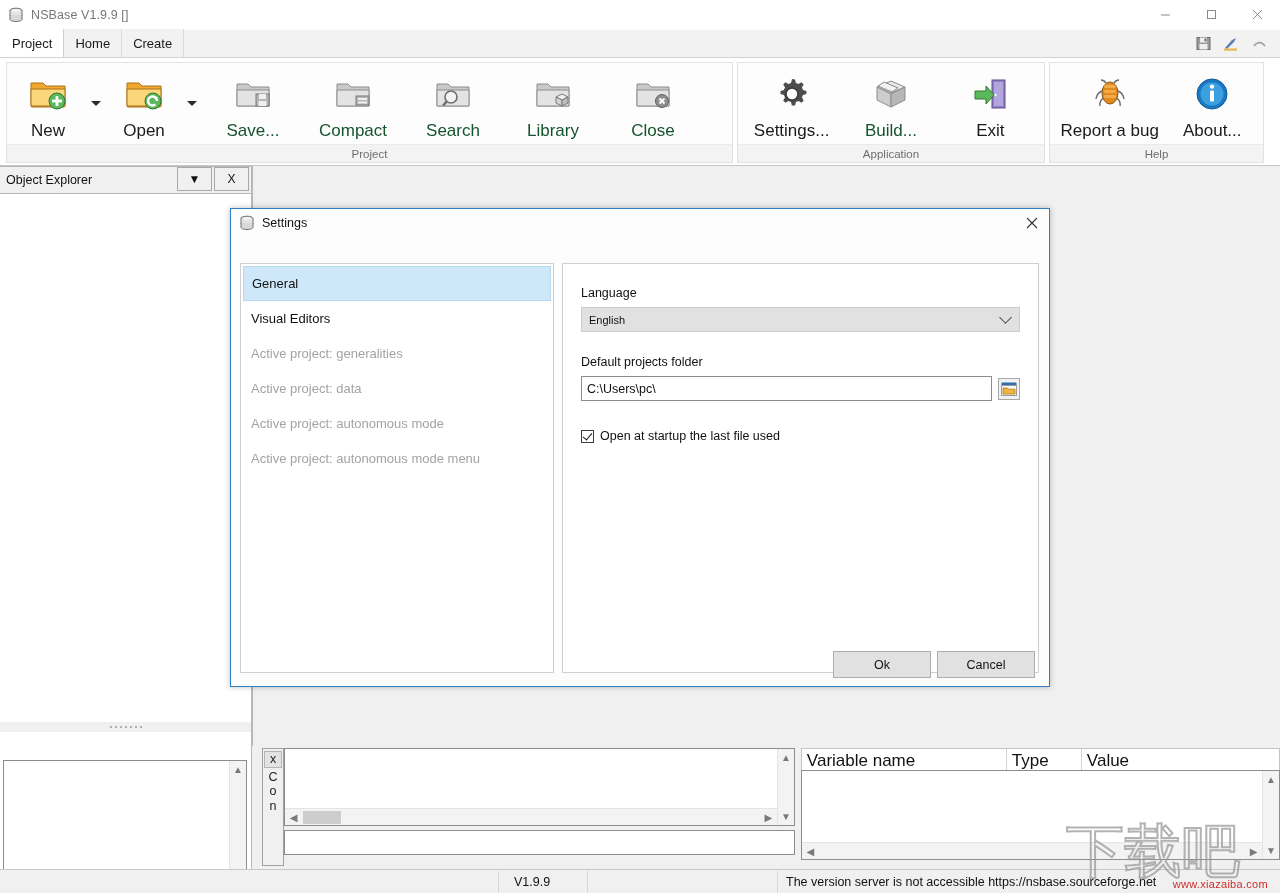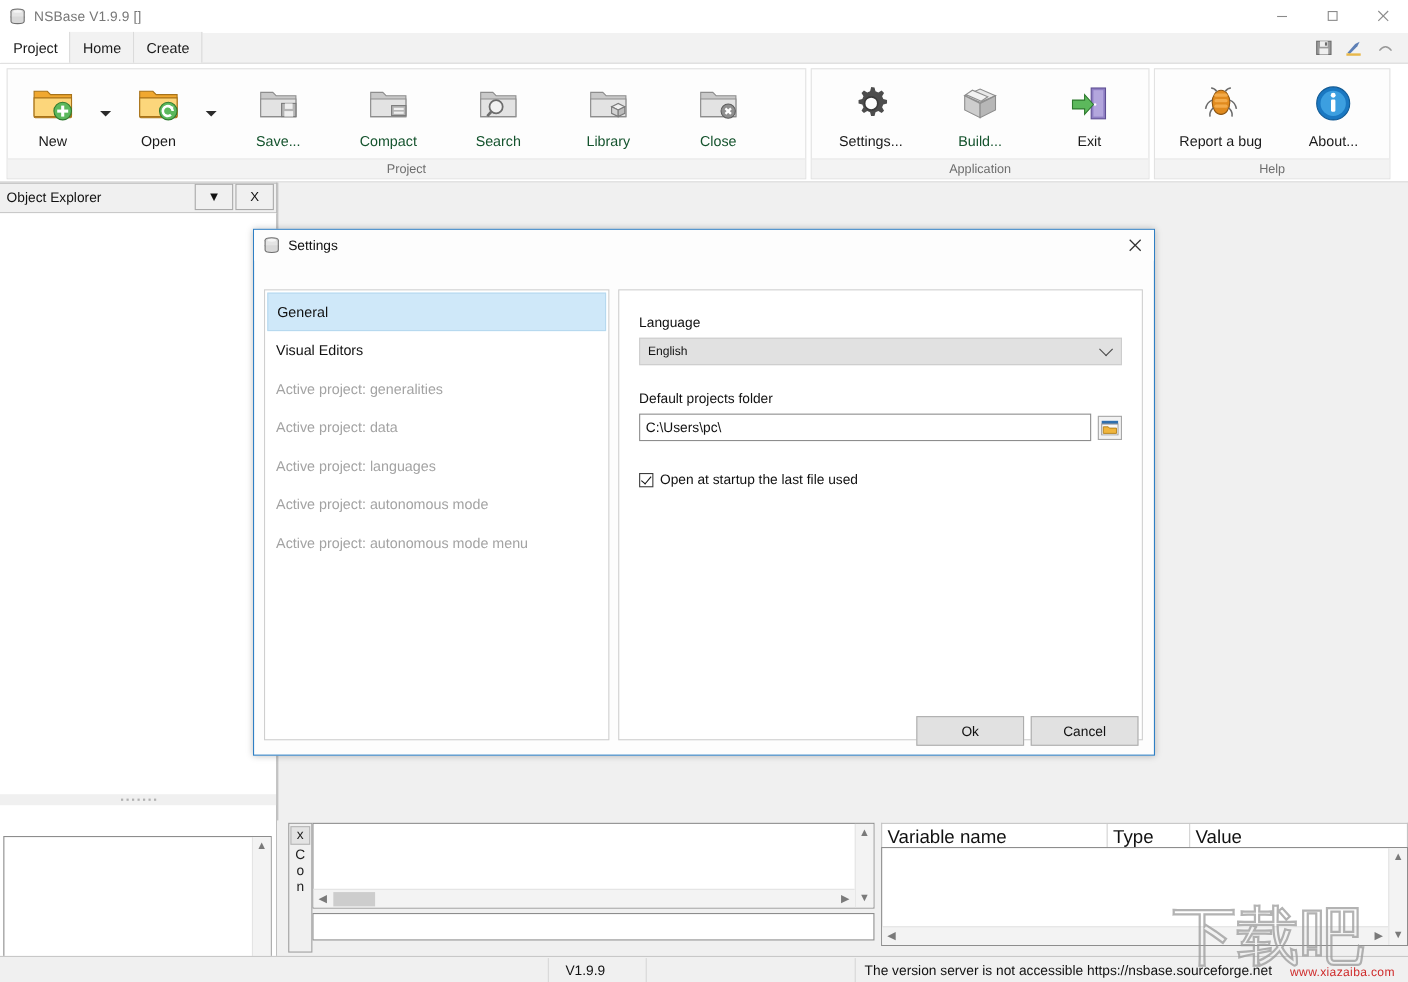"New" .rbtn .lbl { font-size: 13px -> 17px }
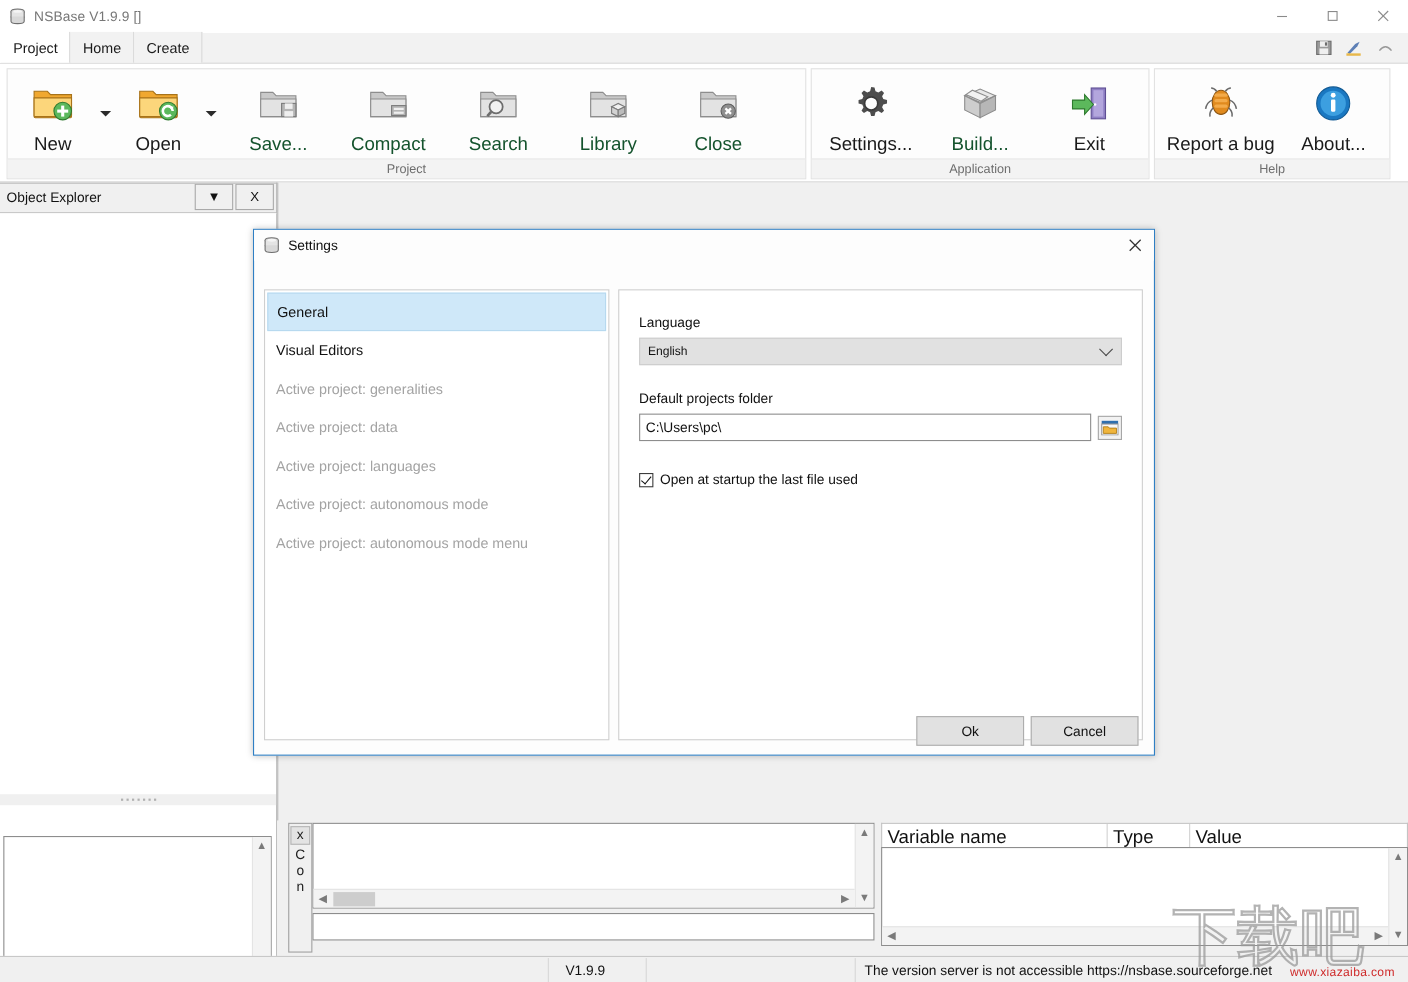"Active project: languages" div.nav-item { html: <div> <span>Active project: languages</span> </div> -> none }
